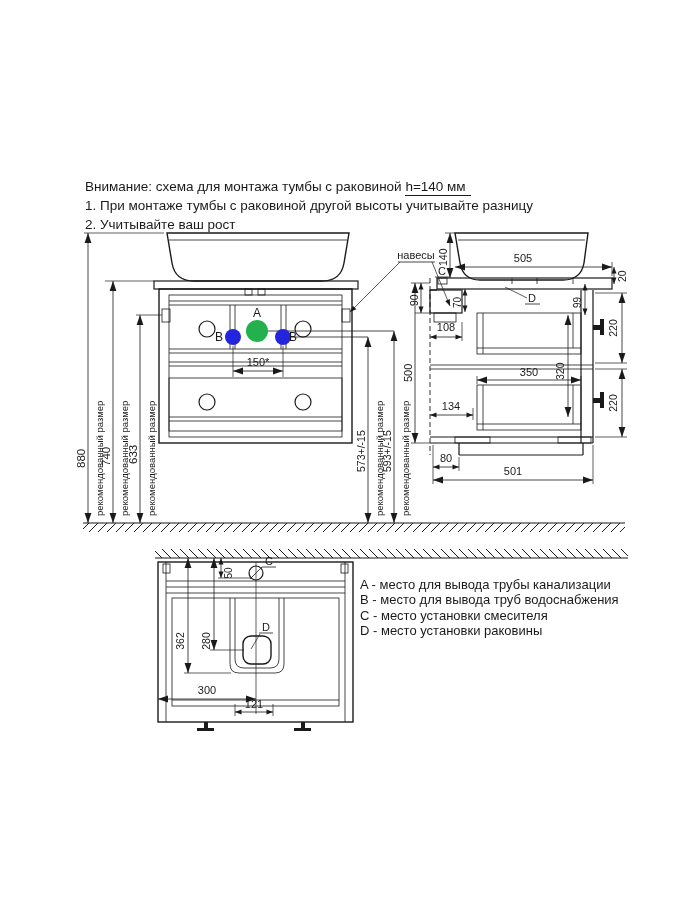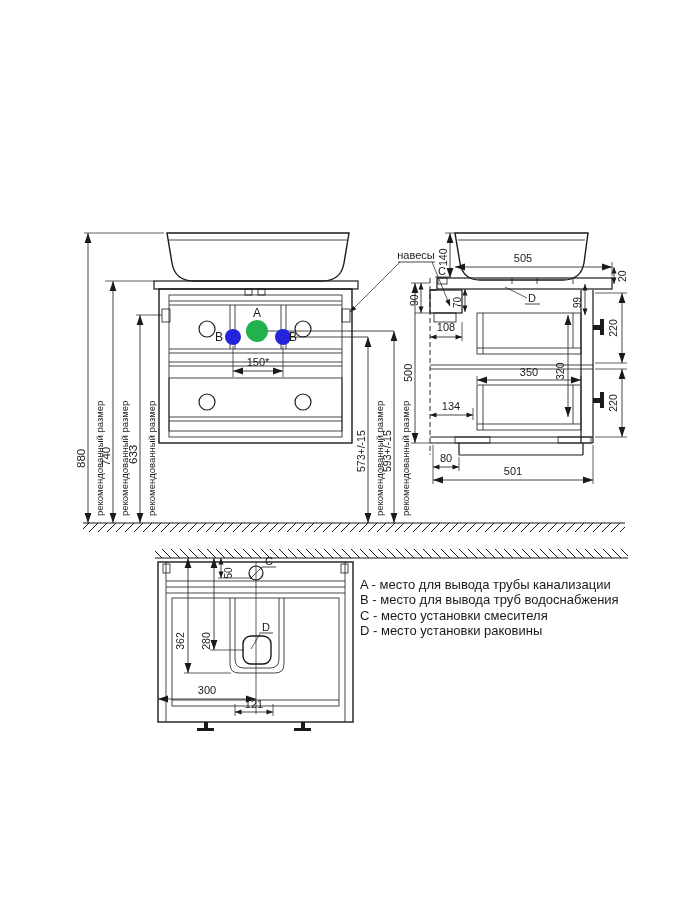"Внимание: схема для монтажа тумбы" div { html: none -> <div> <div><span>Внимание: схема для монтажа тумбы с раковиной </span><span>h=140 мм</span></div> <div>1. При монтаже тумбы с раковиной другой высоты учитывайте разницу</div> <div>2. Учитывайте ваш рост</div> </div> }
